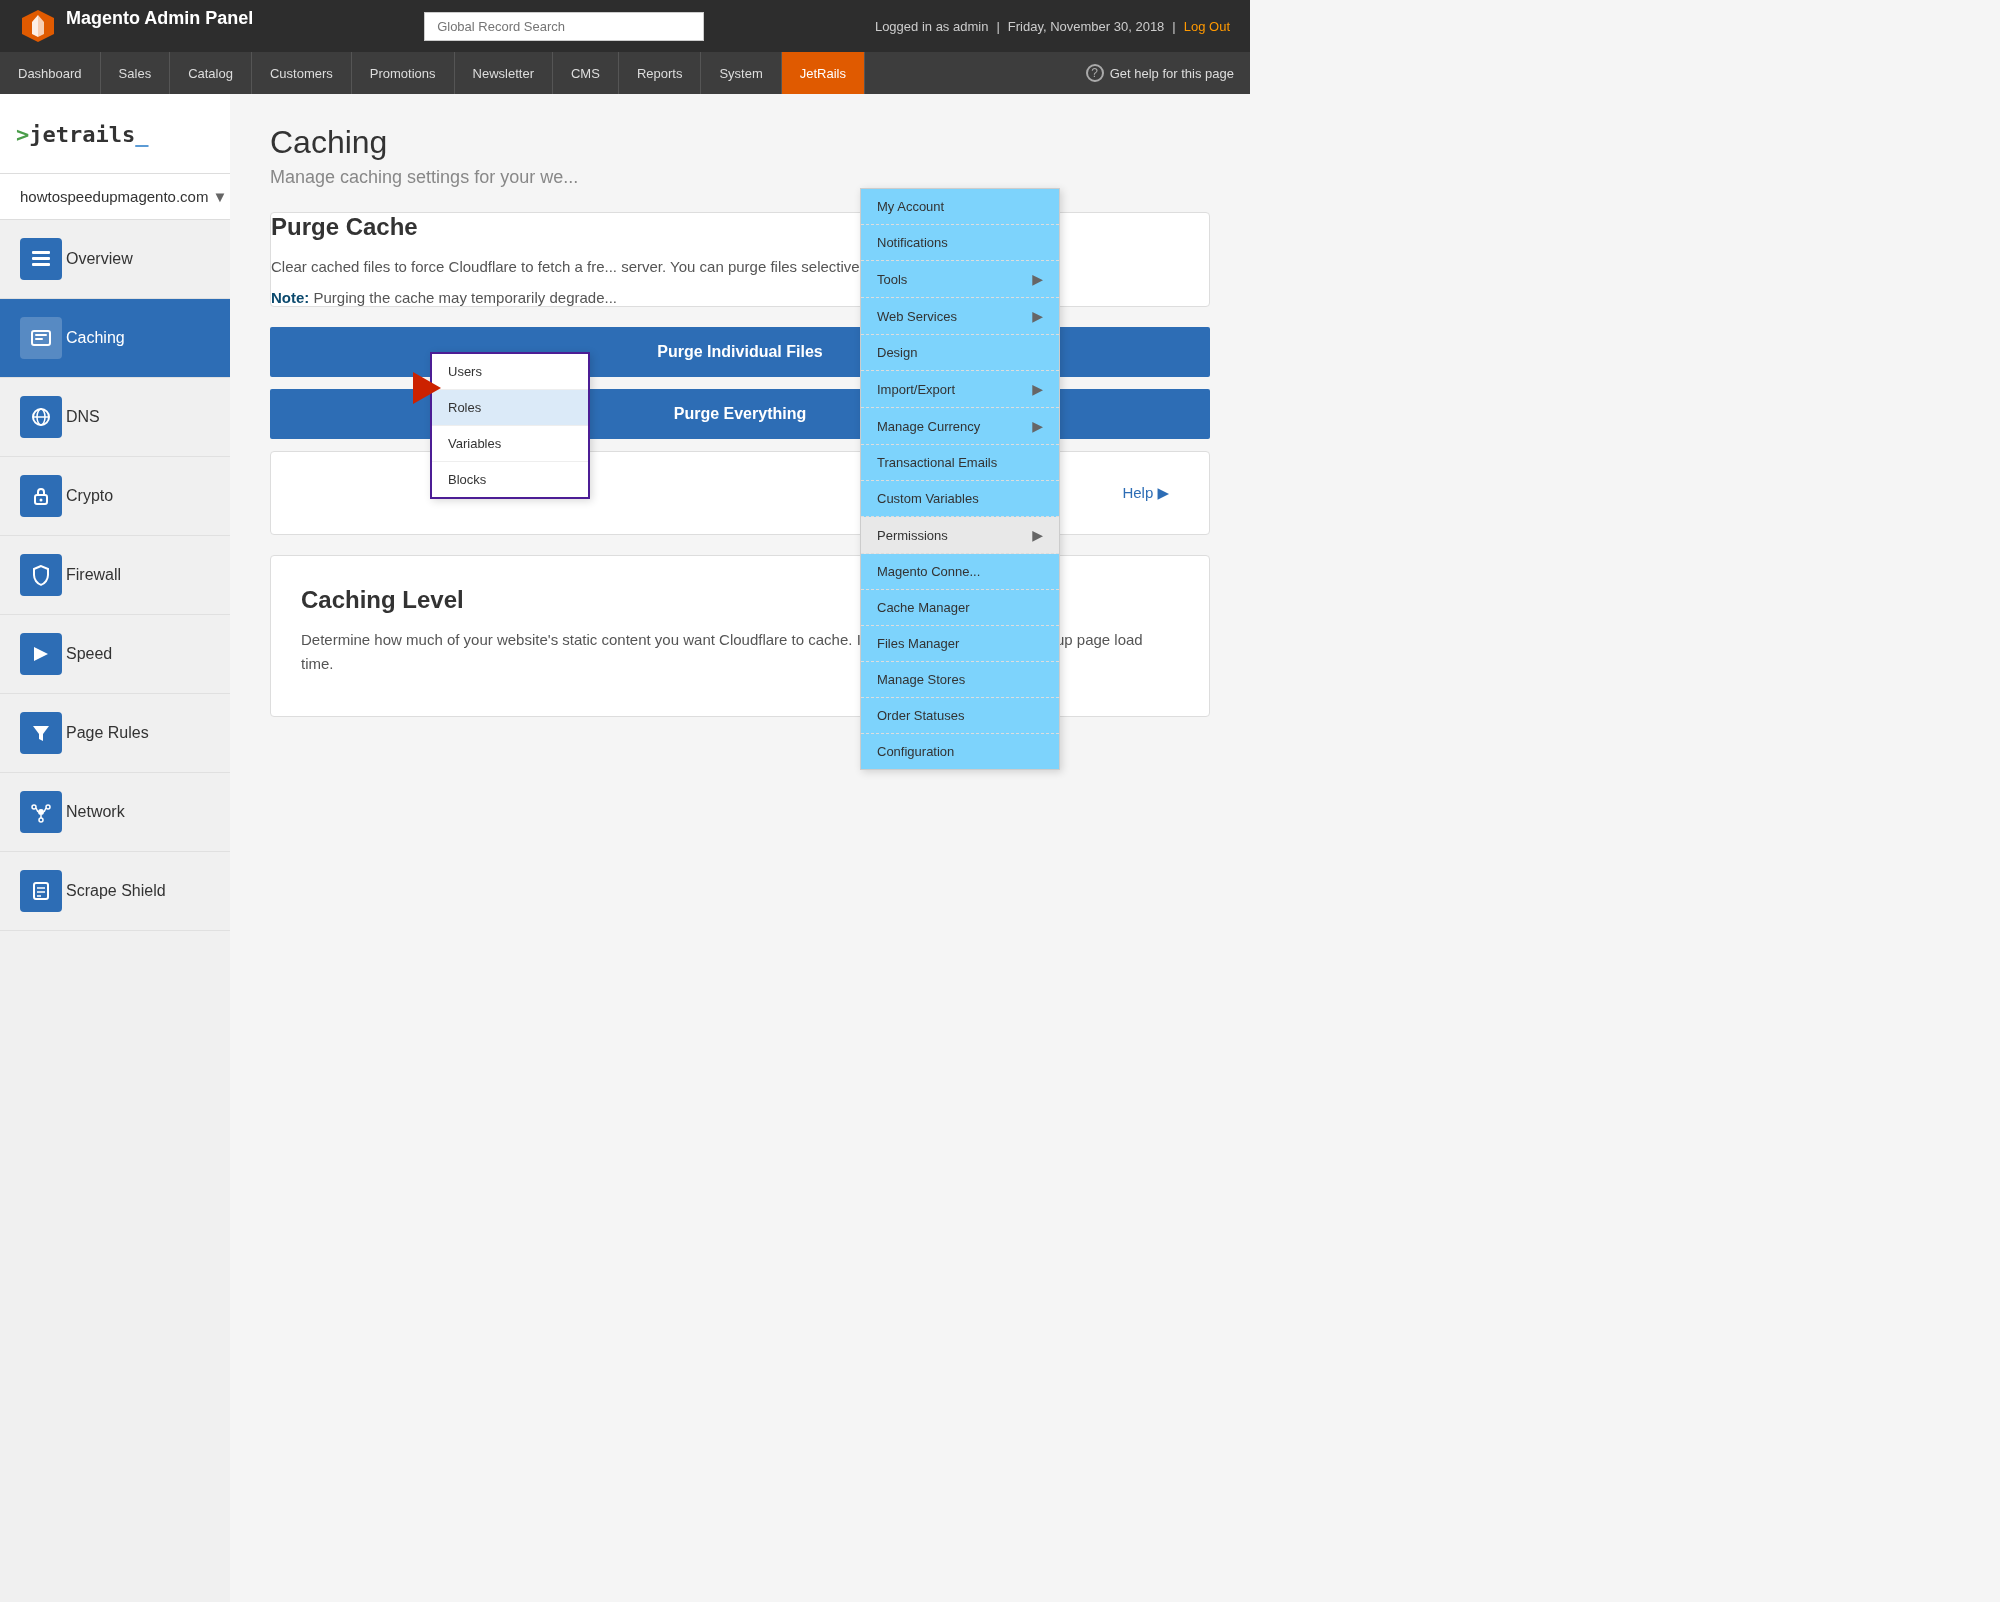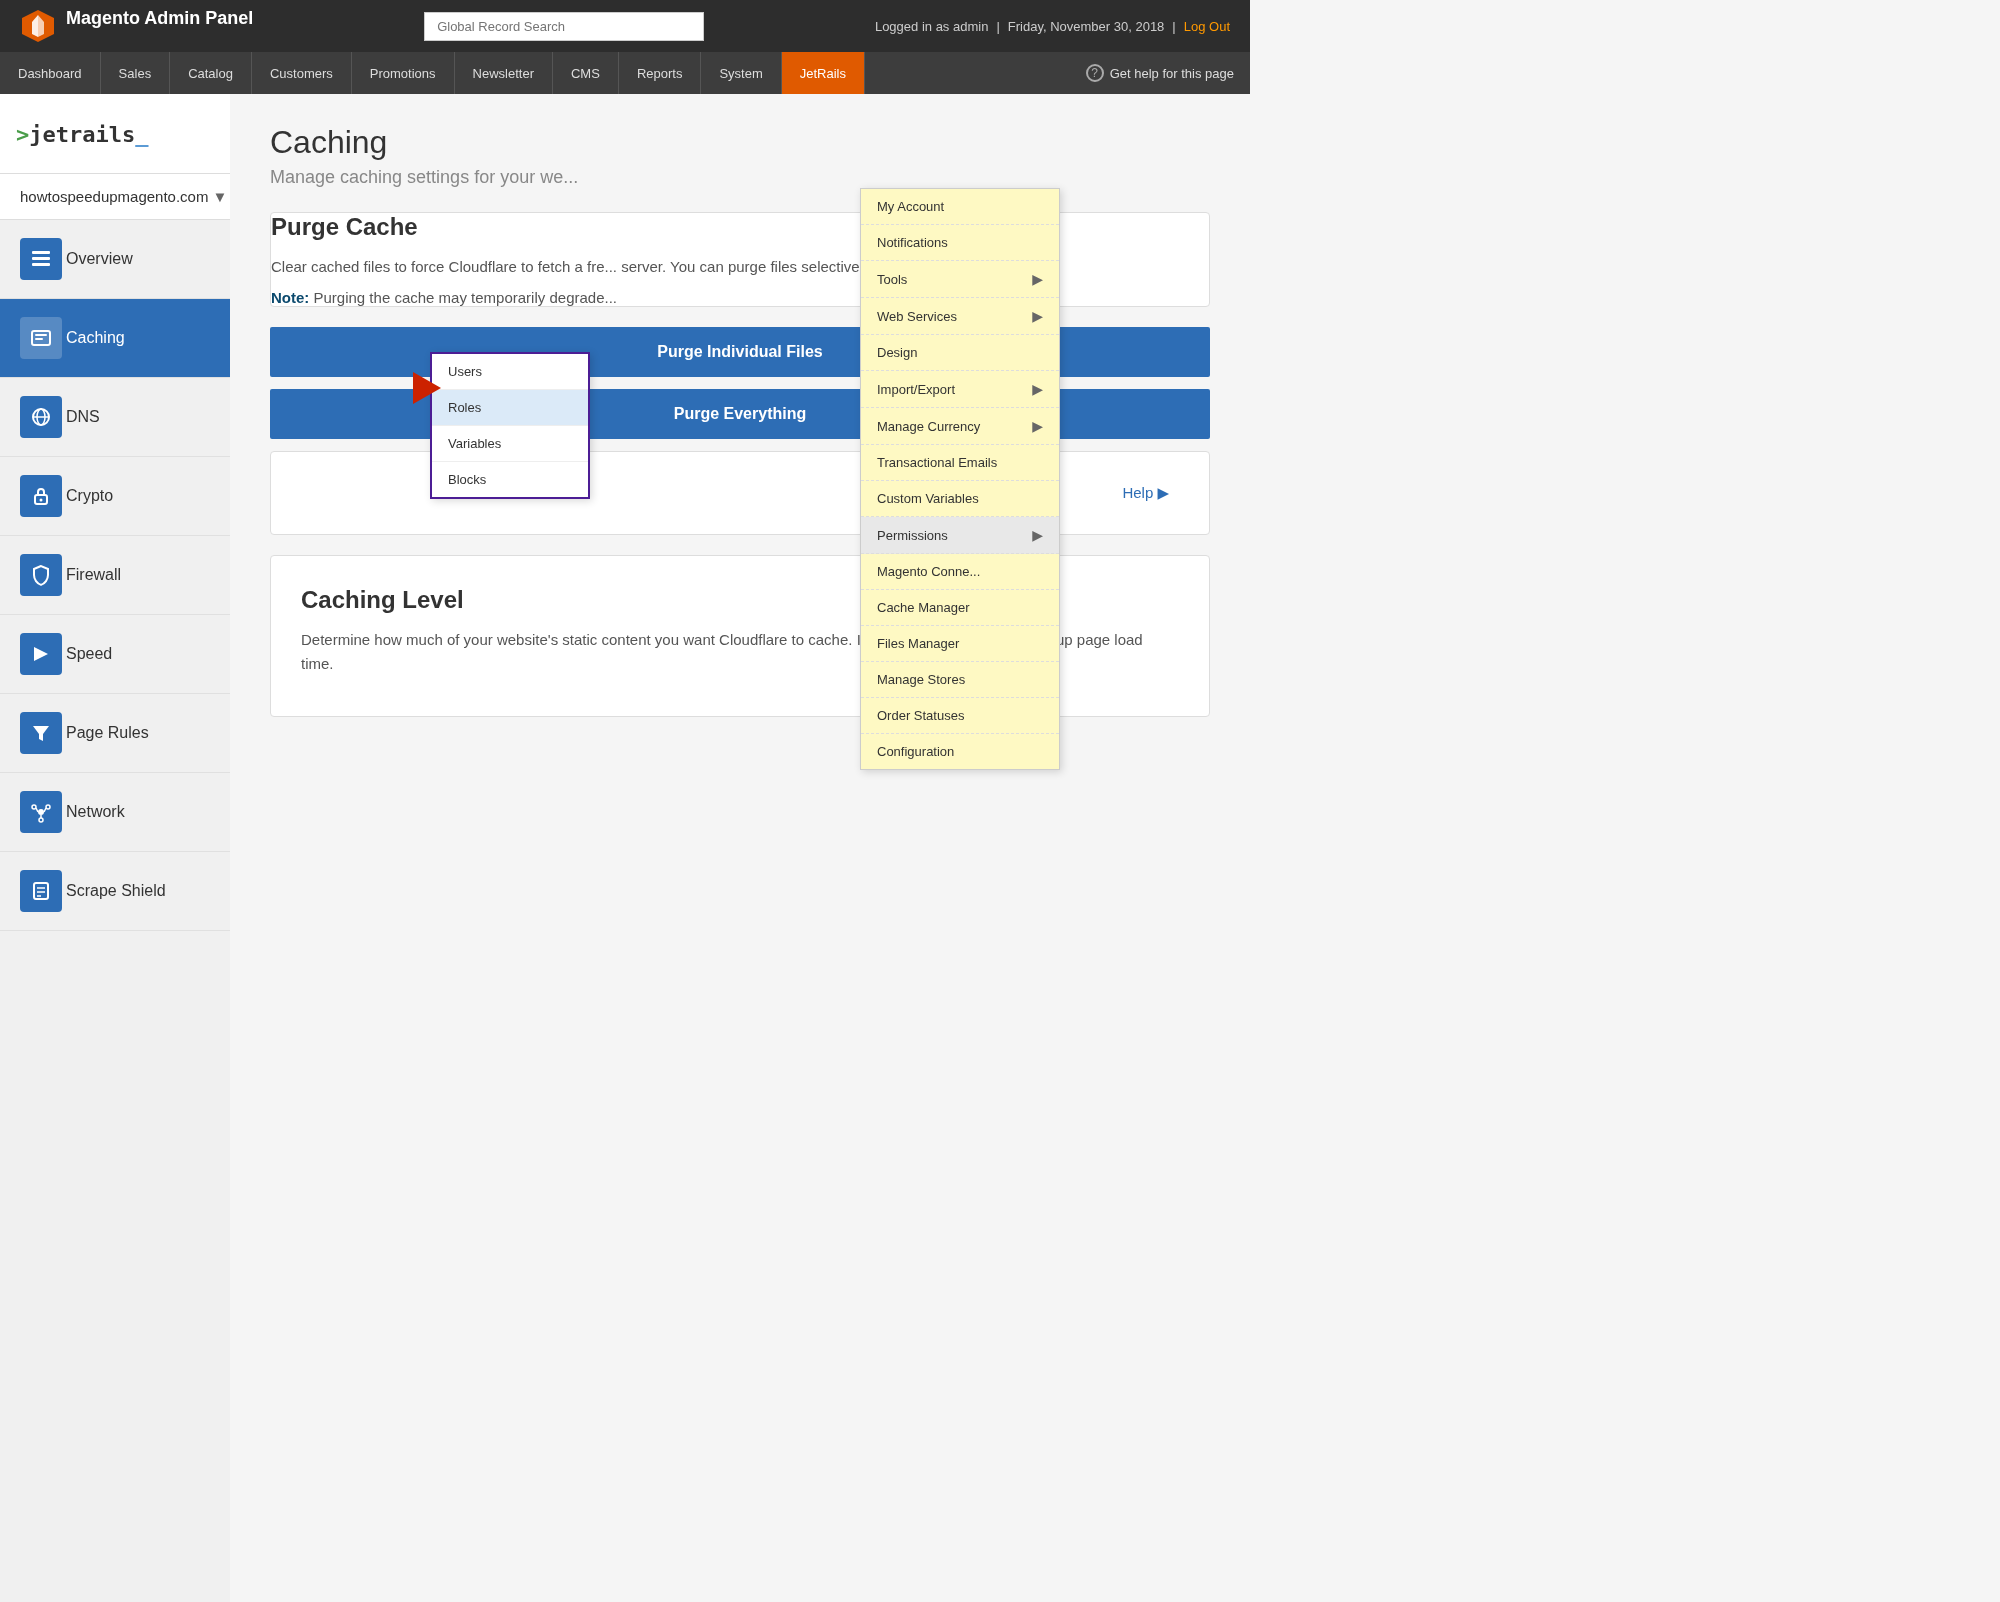"My Account" .system-dropdown { background: #fef9c3 -> #7dd3fc }
